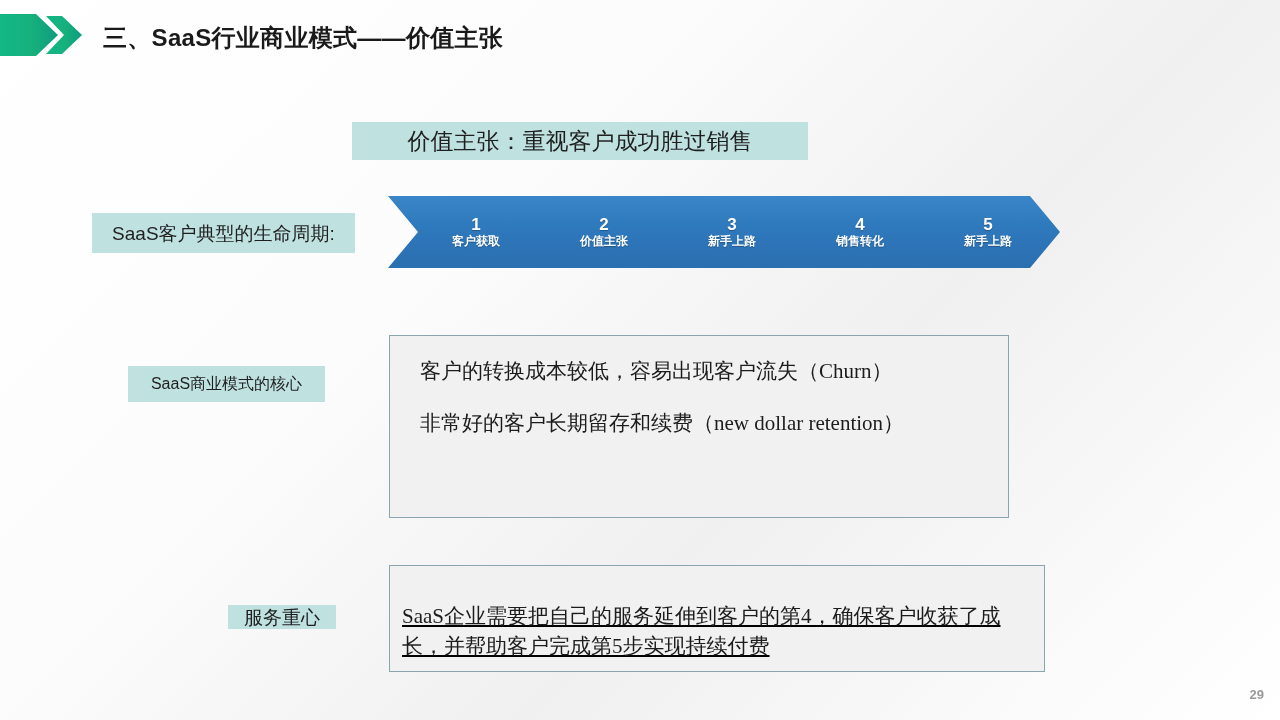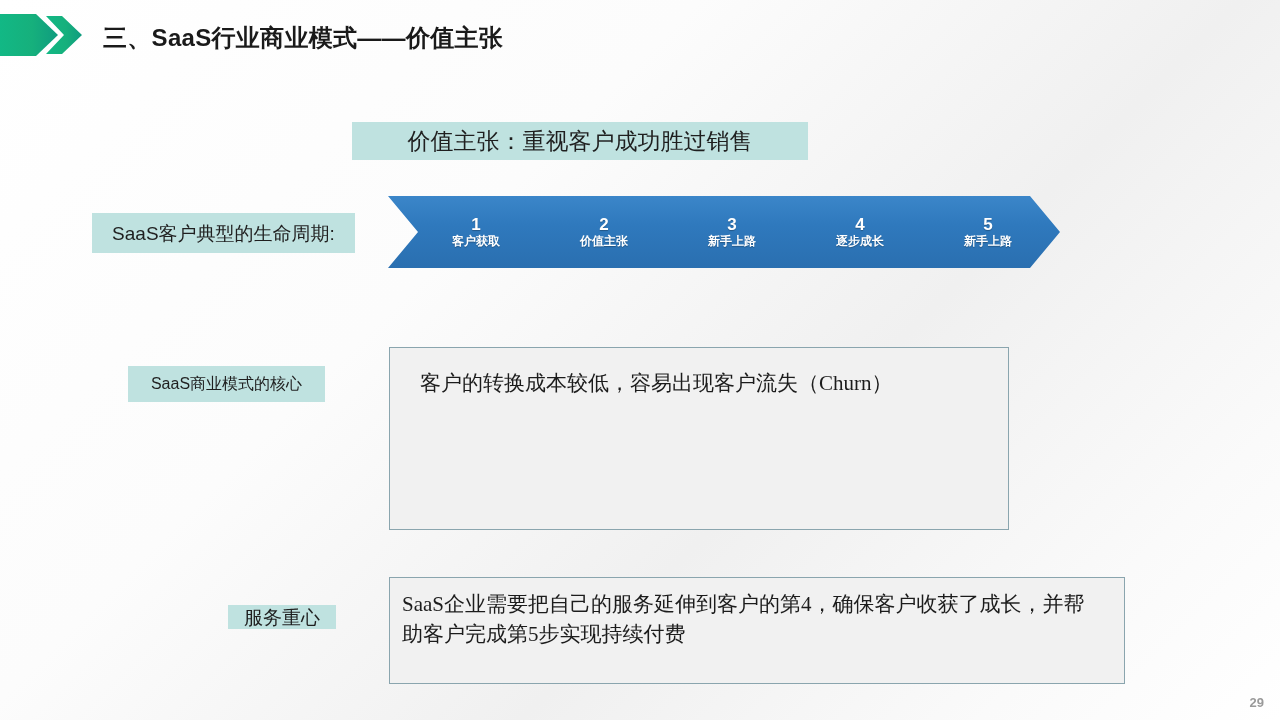"逐步成长" span.lbl { text: 逐步成长 -> 销售转化 }
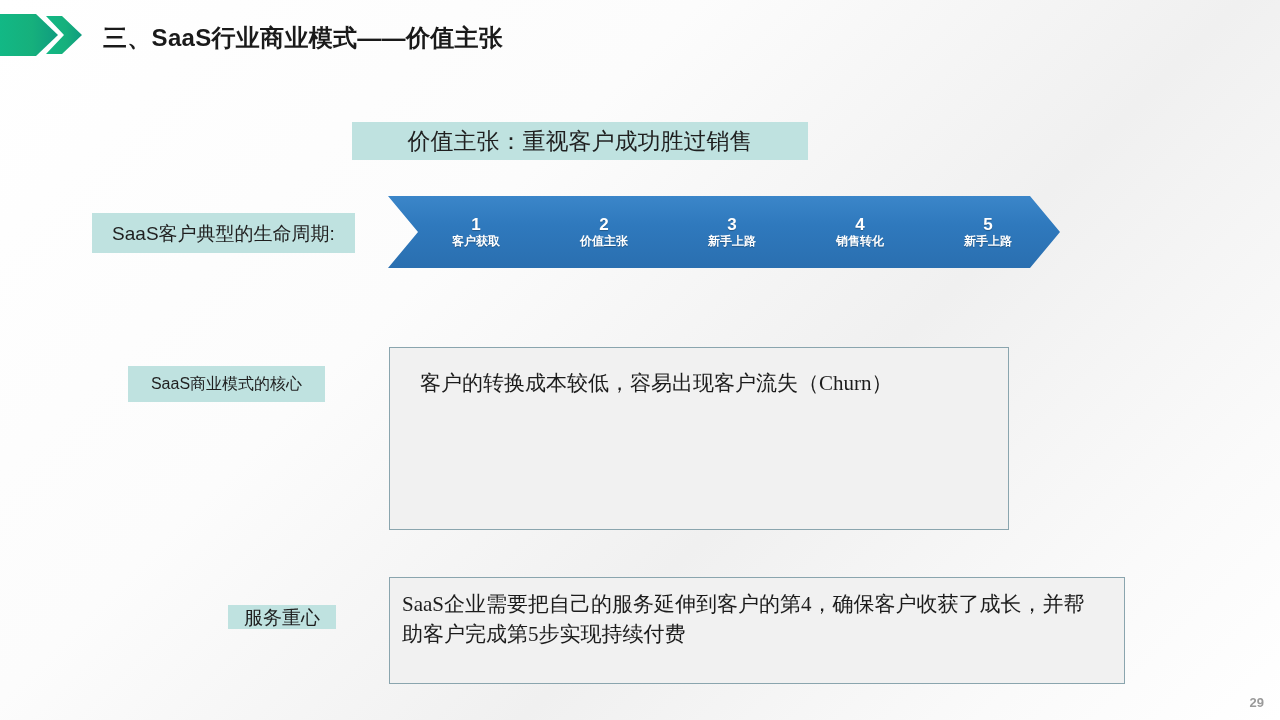"客户的转换成本较低，容易出现客户流失（Churn）" .box { margin-top: 12px -> none }
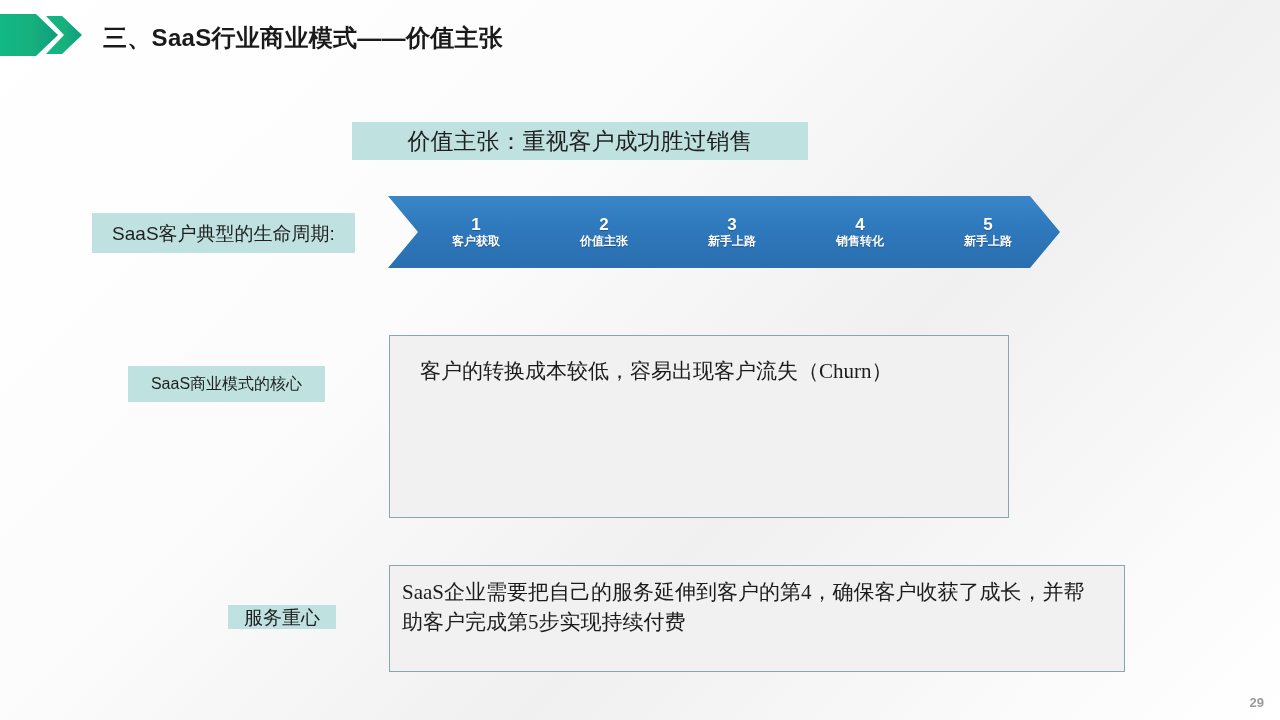"非常好的客户长期留存和续费（new dollar retention）" div.line { html: none -> <div>非常好的客户长期留存和续费（new dollar retention）</div> }
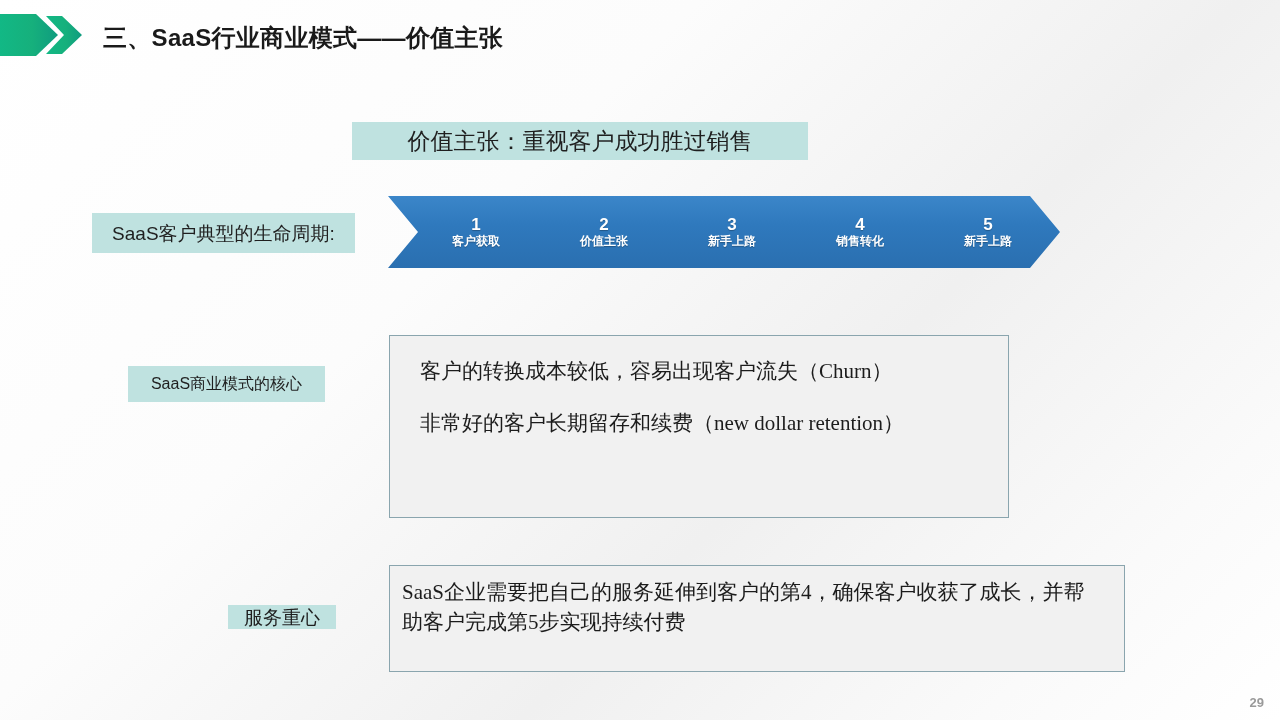"SaaS企业需要把自己的服务延伸到客户的第4，确保客户收获了成长，并帮助客户完成" .box-service { padding: 12px 26px 0 12px -> 36px 26px 0 12px; text-decoration: none -> underline; width: 736px -> 656px }
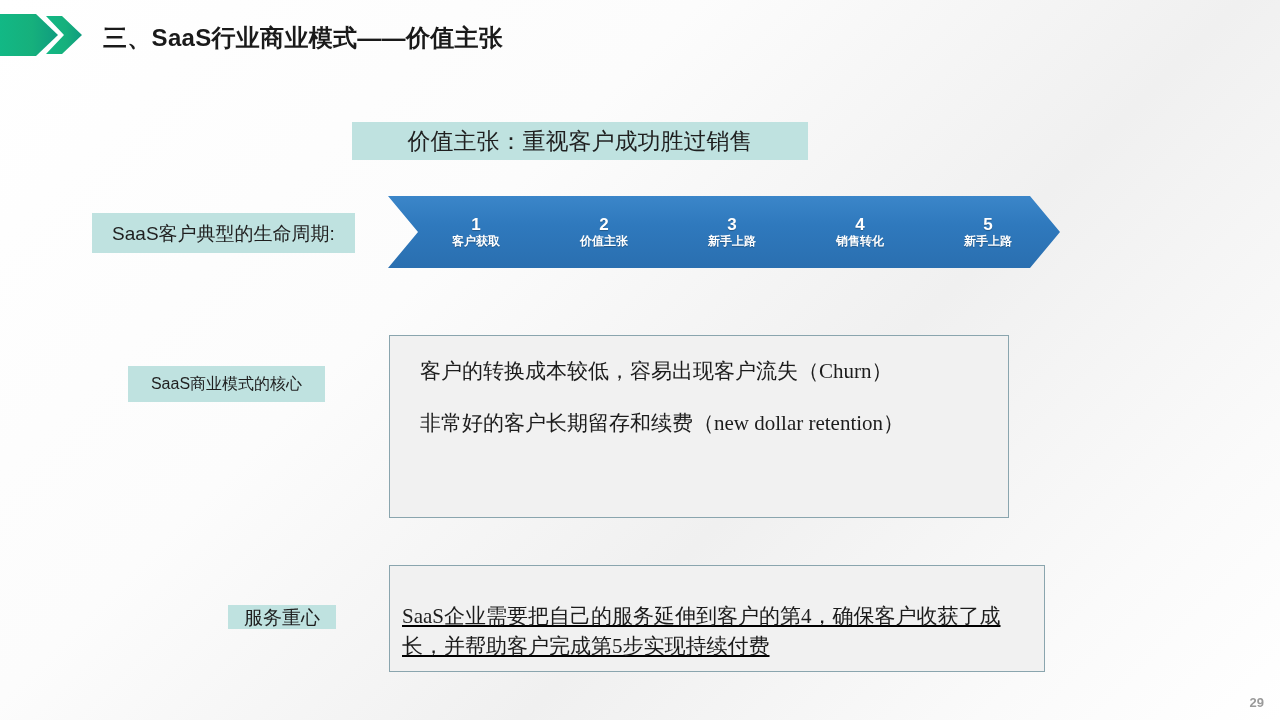"29" .page-num { bottom: 10px -> 18px }
